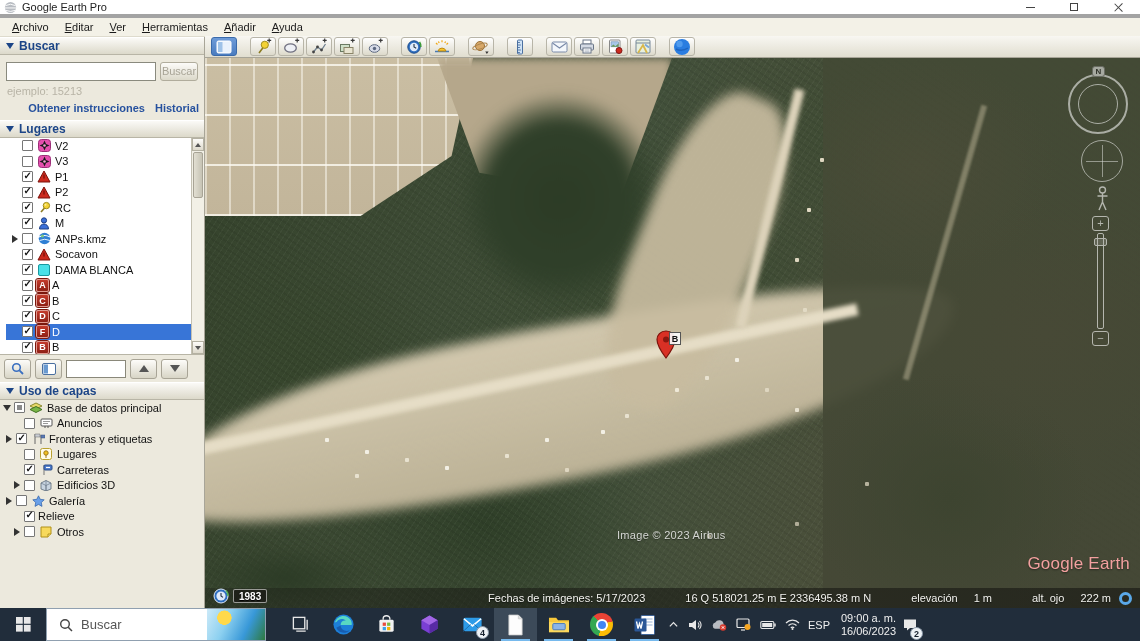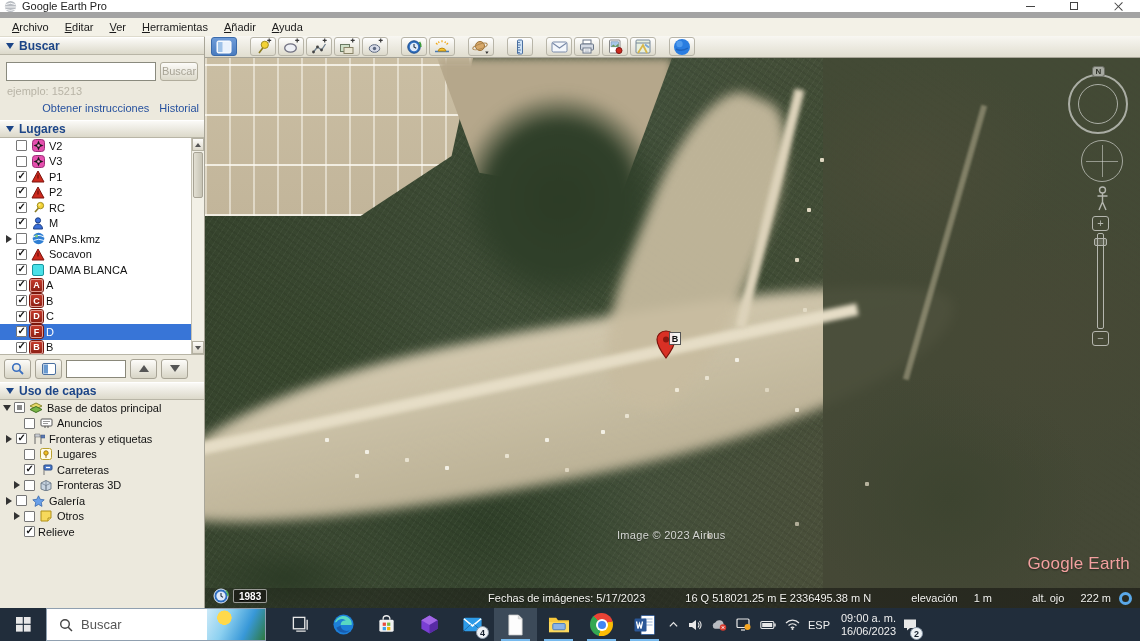"Google Earth Pro" .titlebar { border-bottom: 6px solid #a3a3a3 -> 4px solid #a3a3a3 }
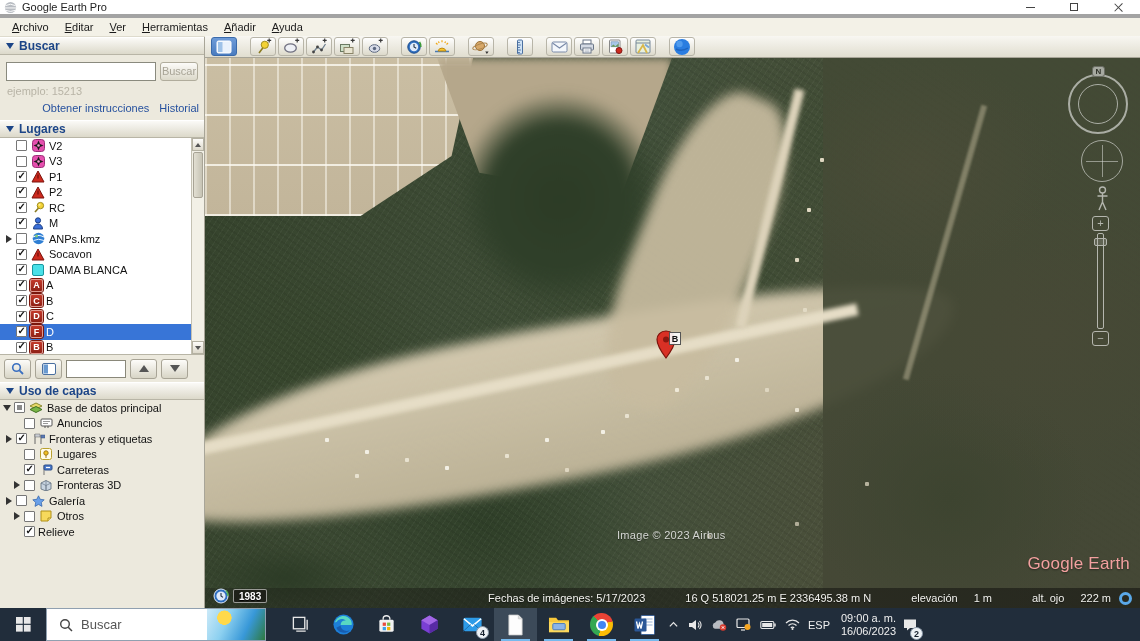"Obtener instrucciones" .search-links { font-weight: normal -> bold }
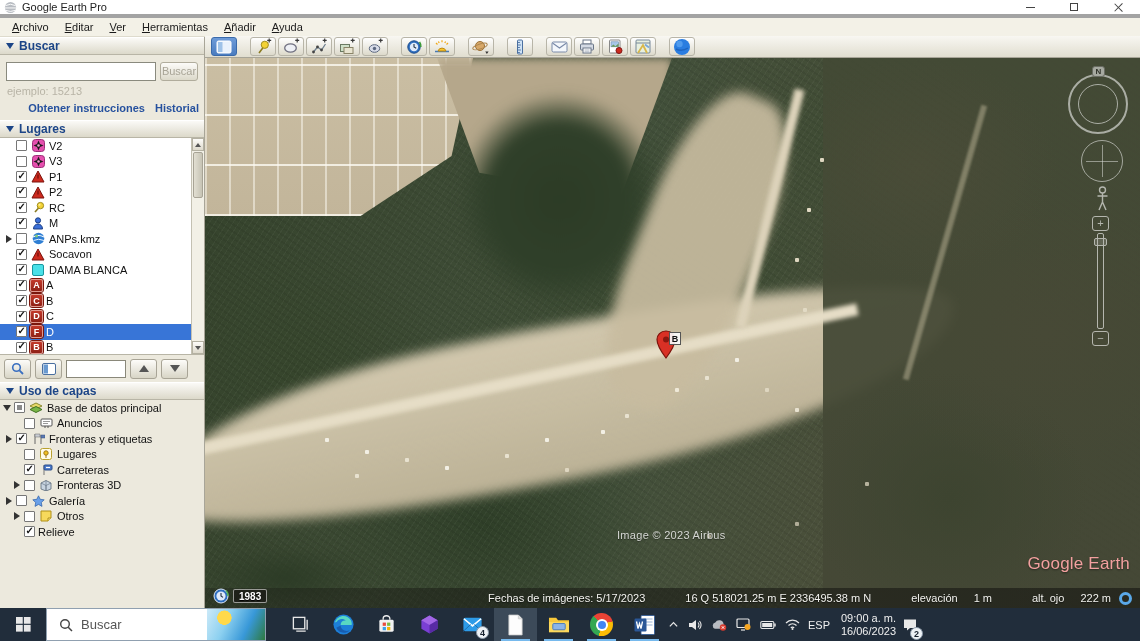"V2" .places-list { padding-left: none -> 6px }
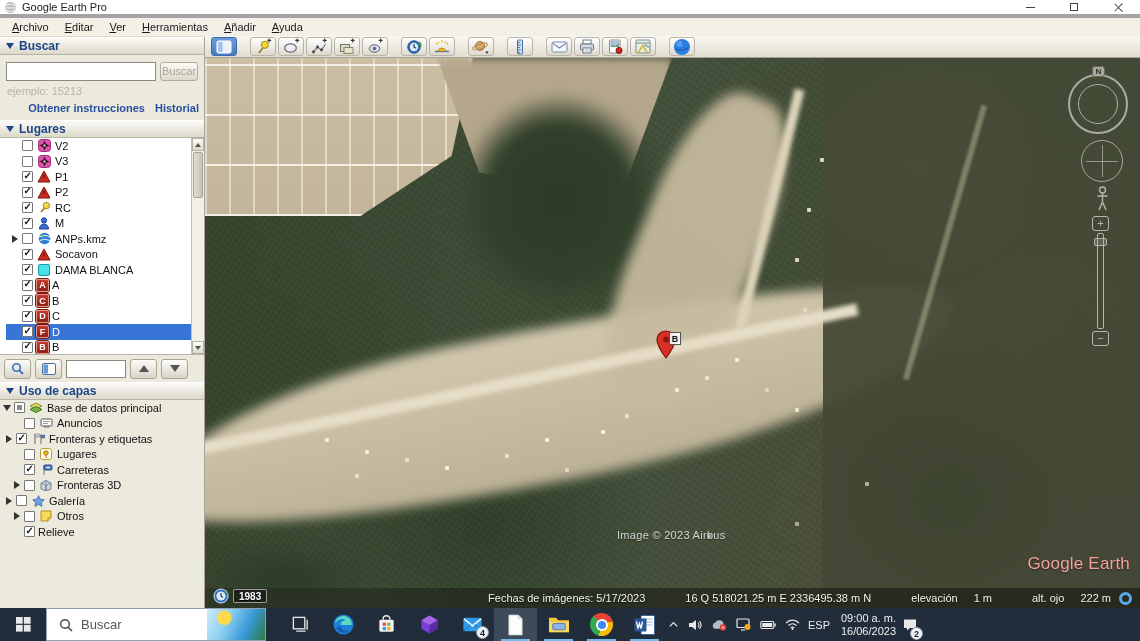"Fronteras 3D" span.tlabel { text: Fronteras -> Edificios }
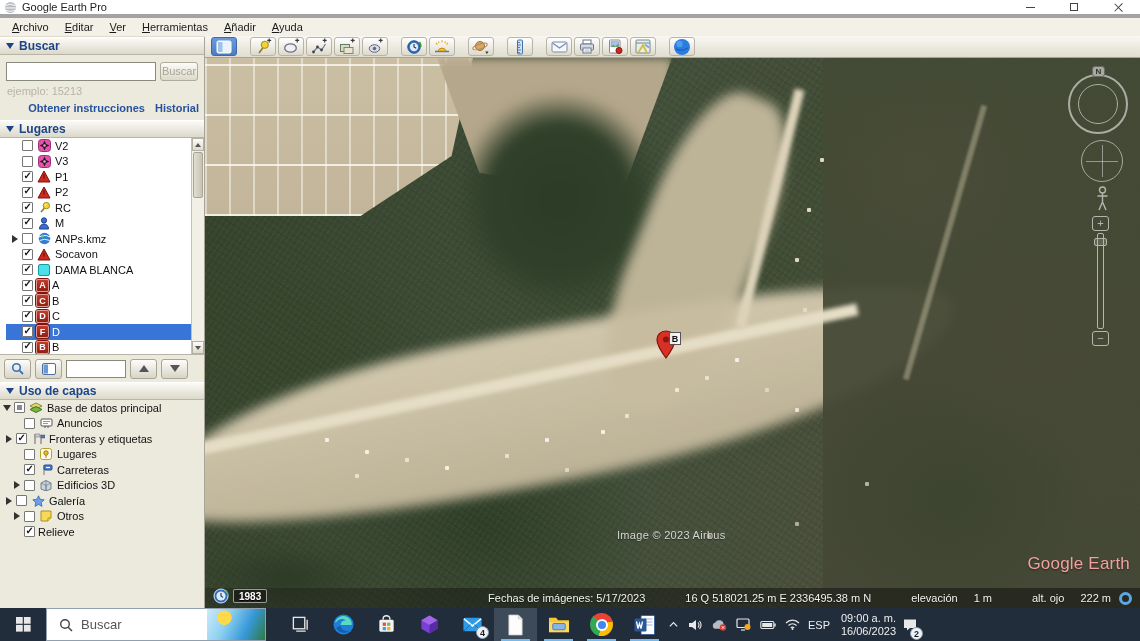"Otros" div.trow { order: before "Relieve" -> after "Relieve" }
